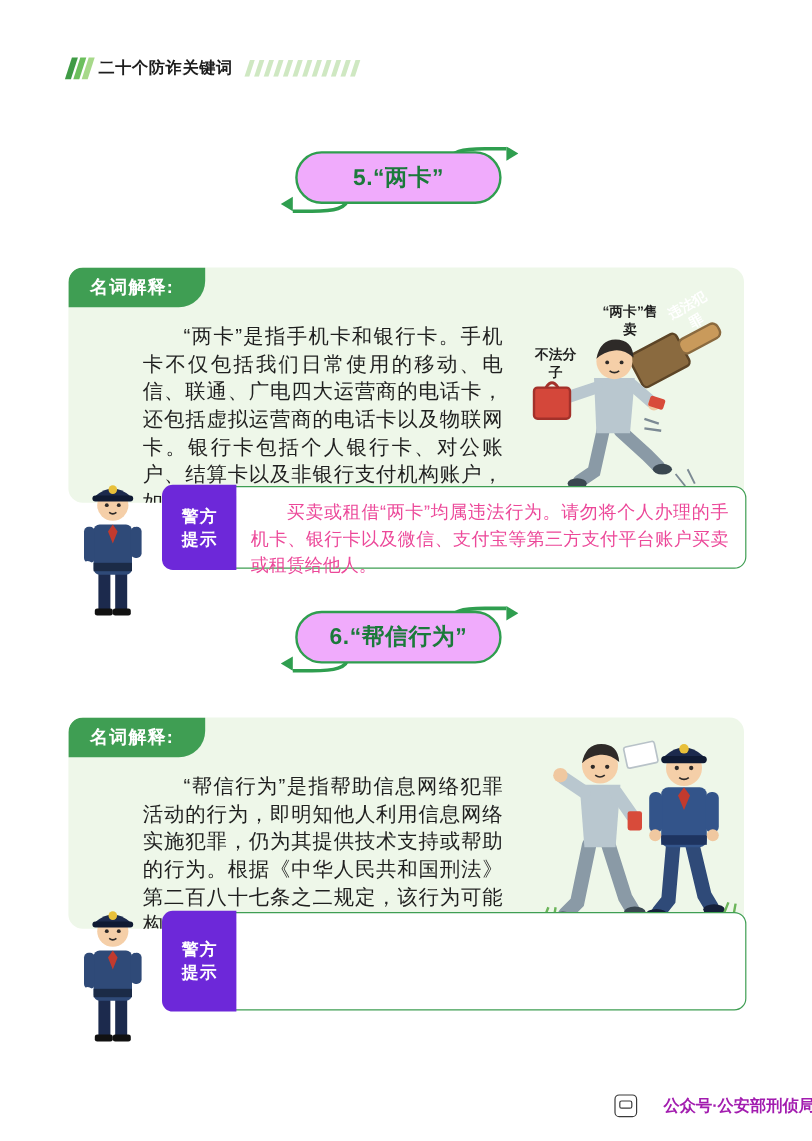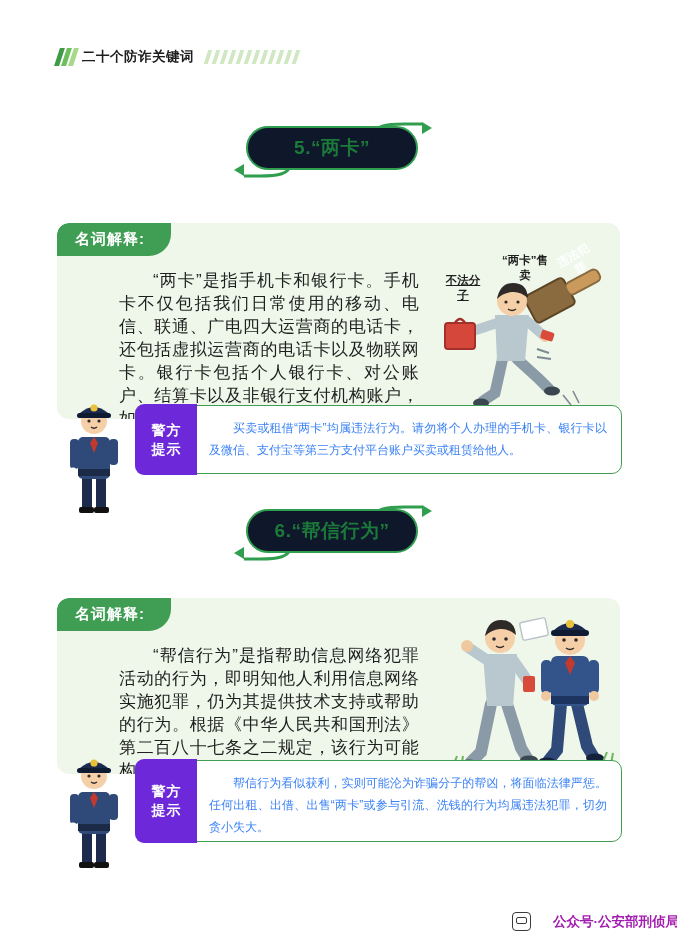"5.“两卡”" .pill { background: #0f172a -> #f0abfc }
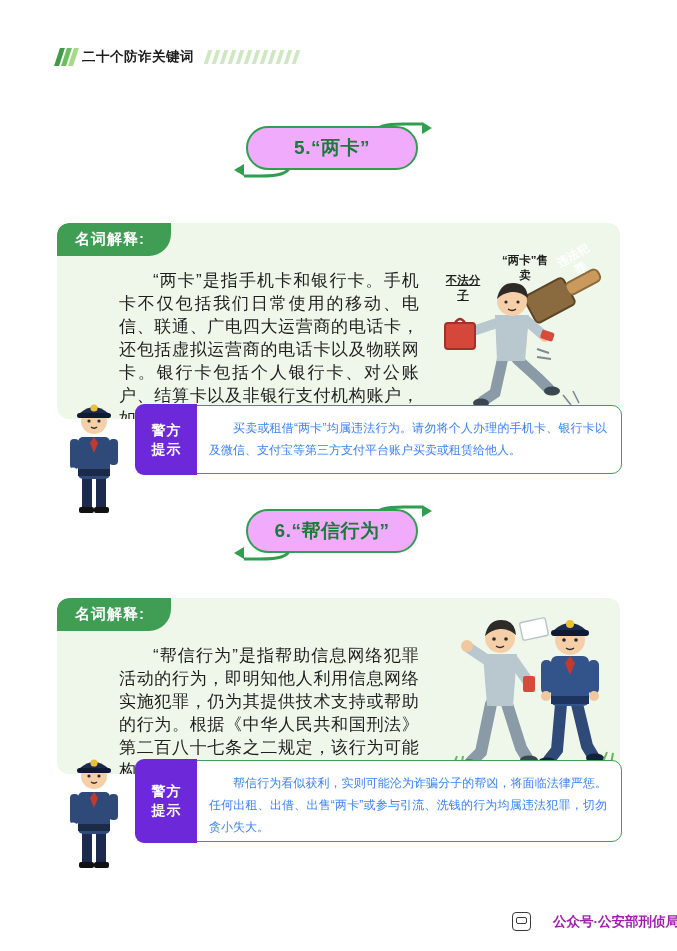"不法分子" span.label-cn { text-decoration: underline -> none; top: 8px -> 24px }
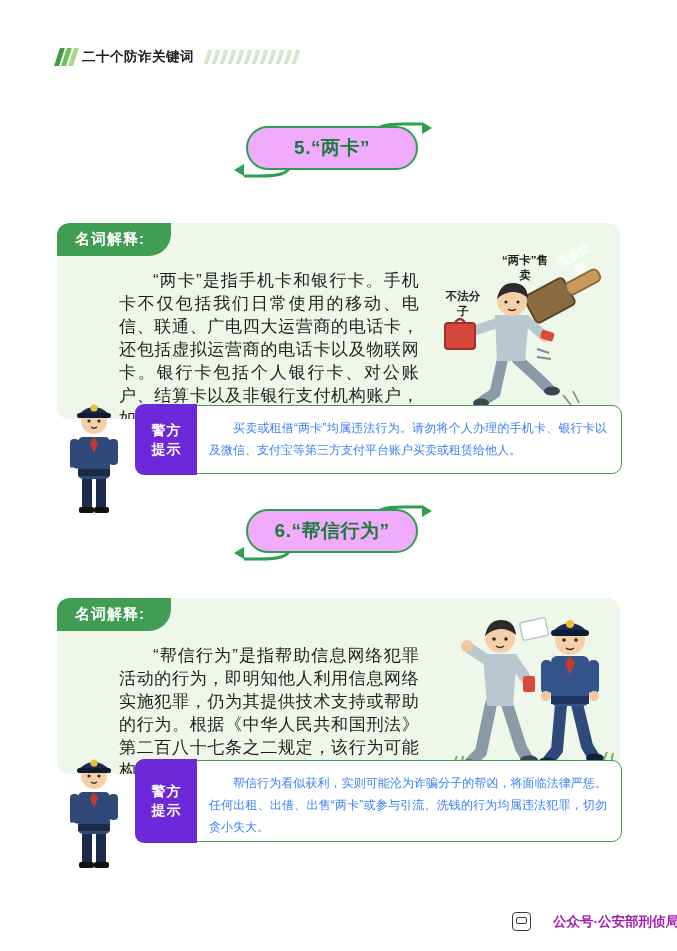"买卖或租借“两卡”均属违法行为。请勿将个人办理的手机卡、银行卡以及微信、支付宝等" .tip-text { color: #3b82f6 -> #ec4899; font-size: 12px -> 15px }
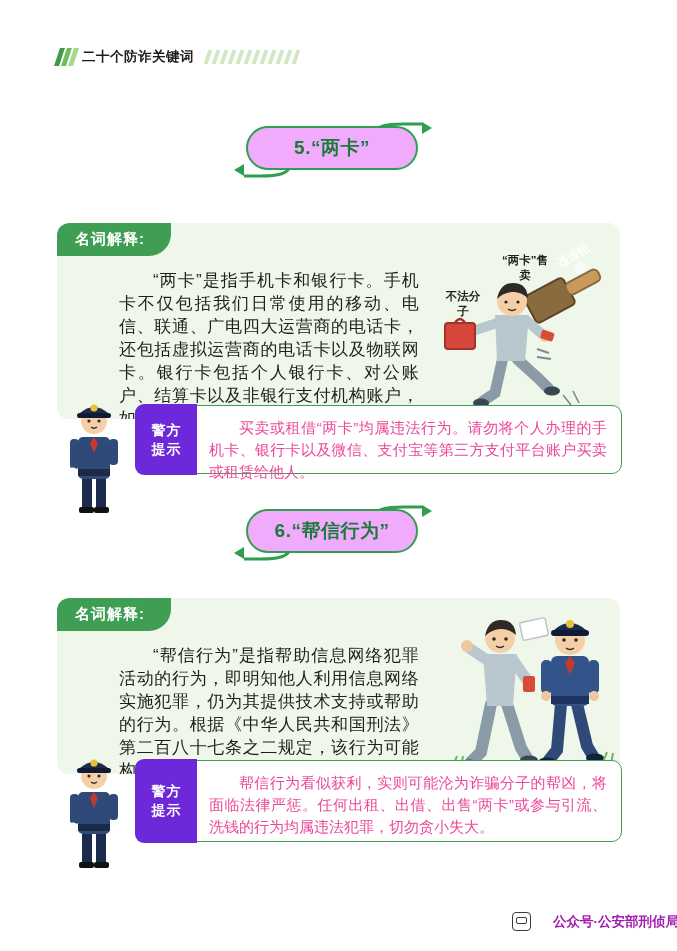"帮信行为看似获利，实则可能沦为诈骗分子的帮凶，将面临法律严惩。任何出租、出借、出" div.tip-text { html: <div>帮信行为看似获利，实则可能沦为诈骗分子的帮凶，将面临法律严惩。任何出租、出借、出售“两卡”或参与引流、洗钱的行为均属违法犯罪，切勿贪小失大。</div> -> none }
